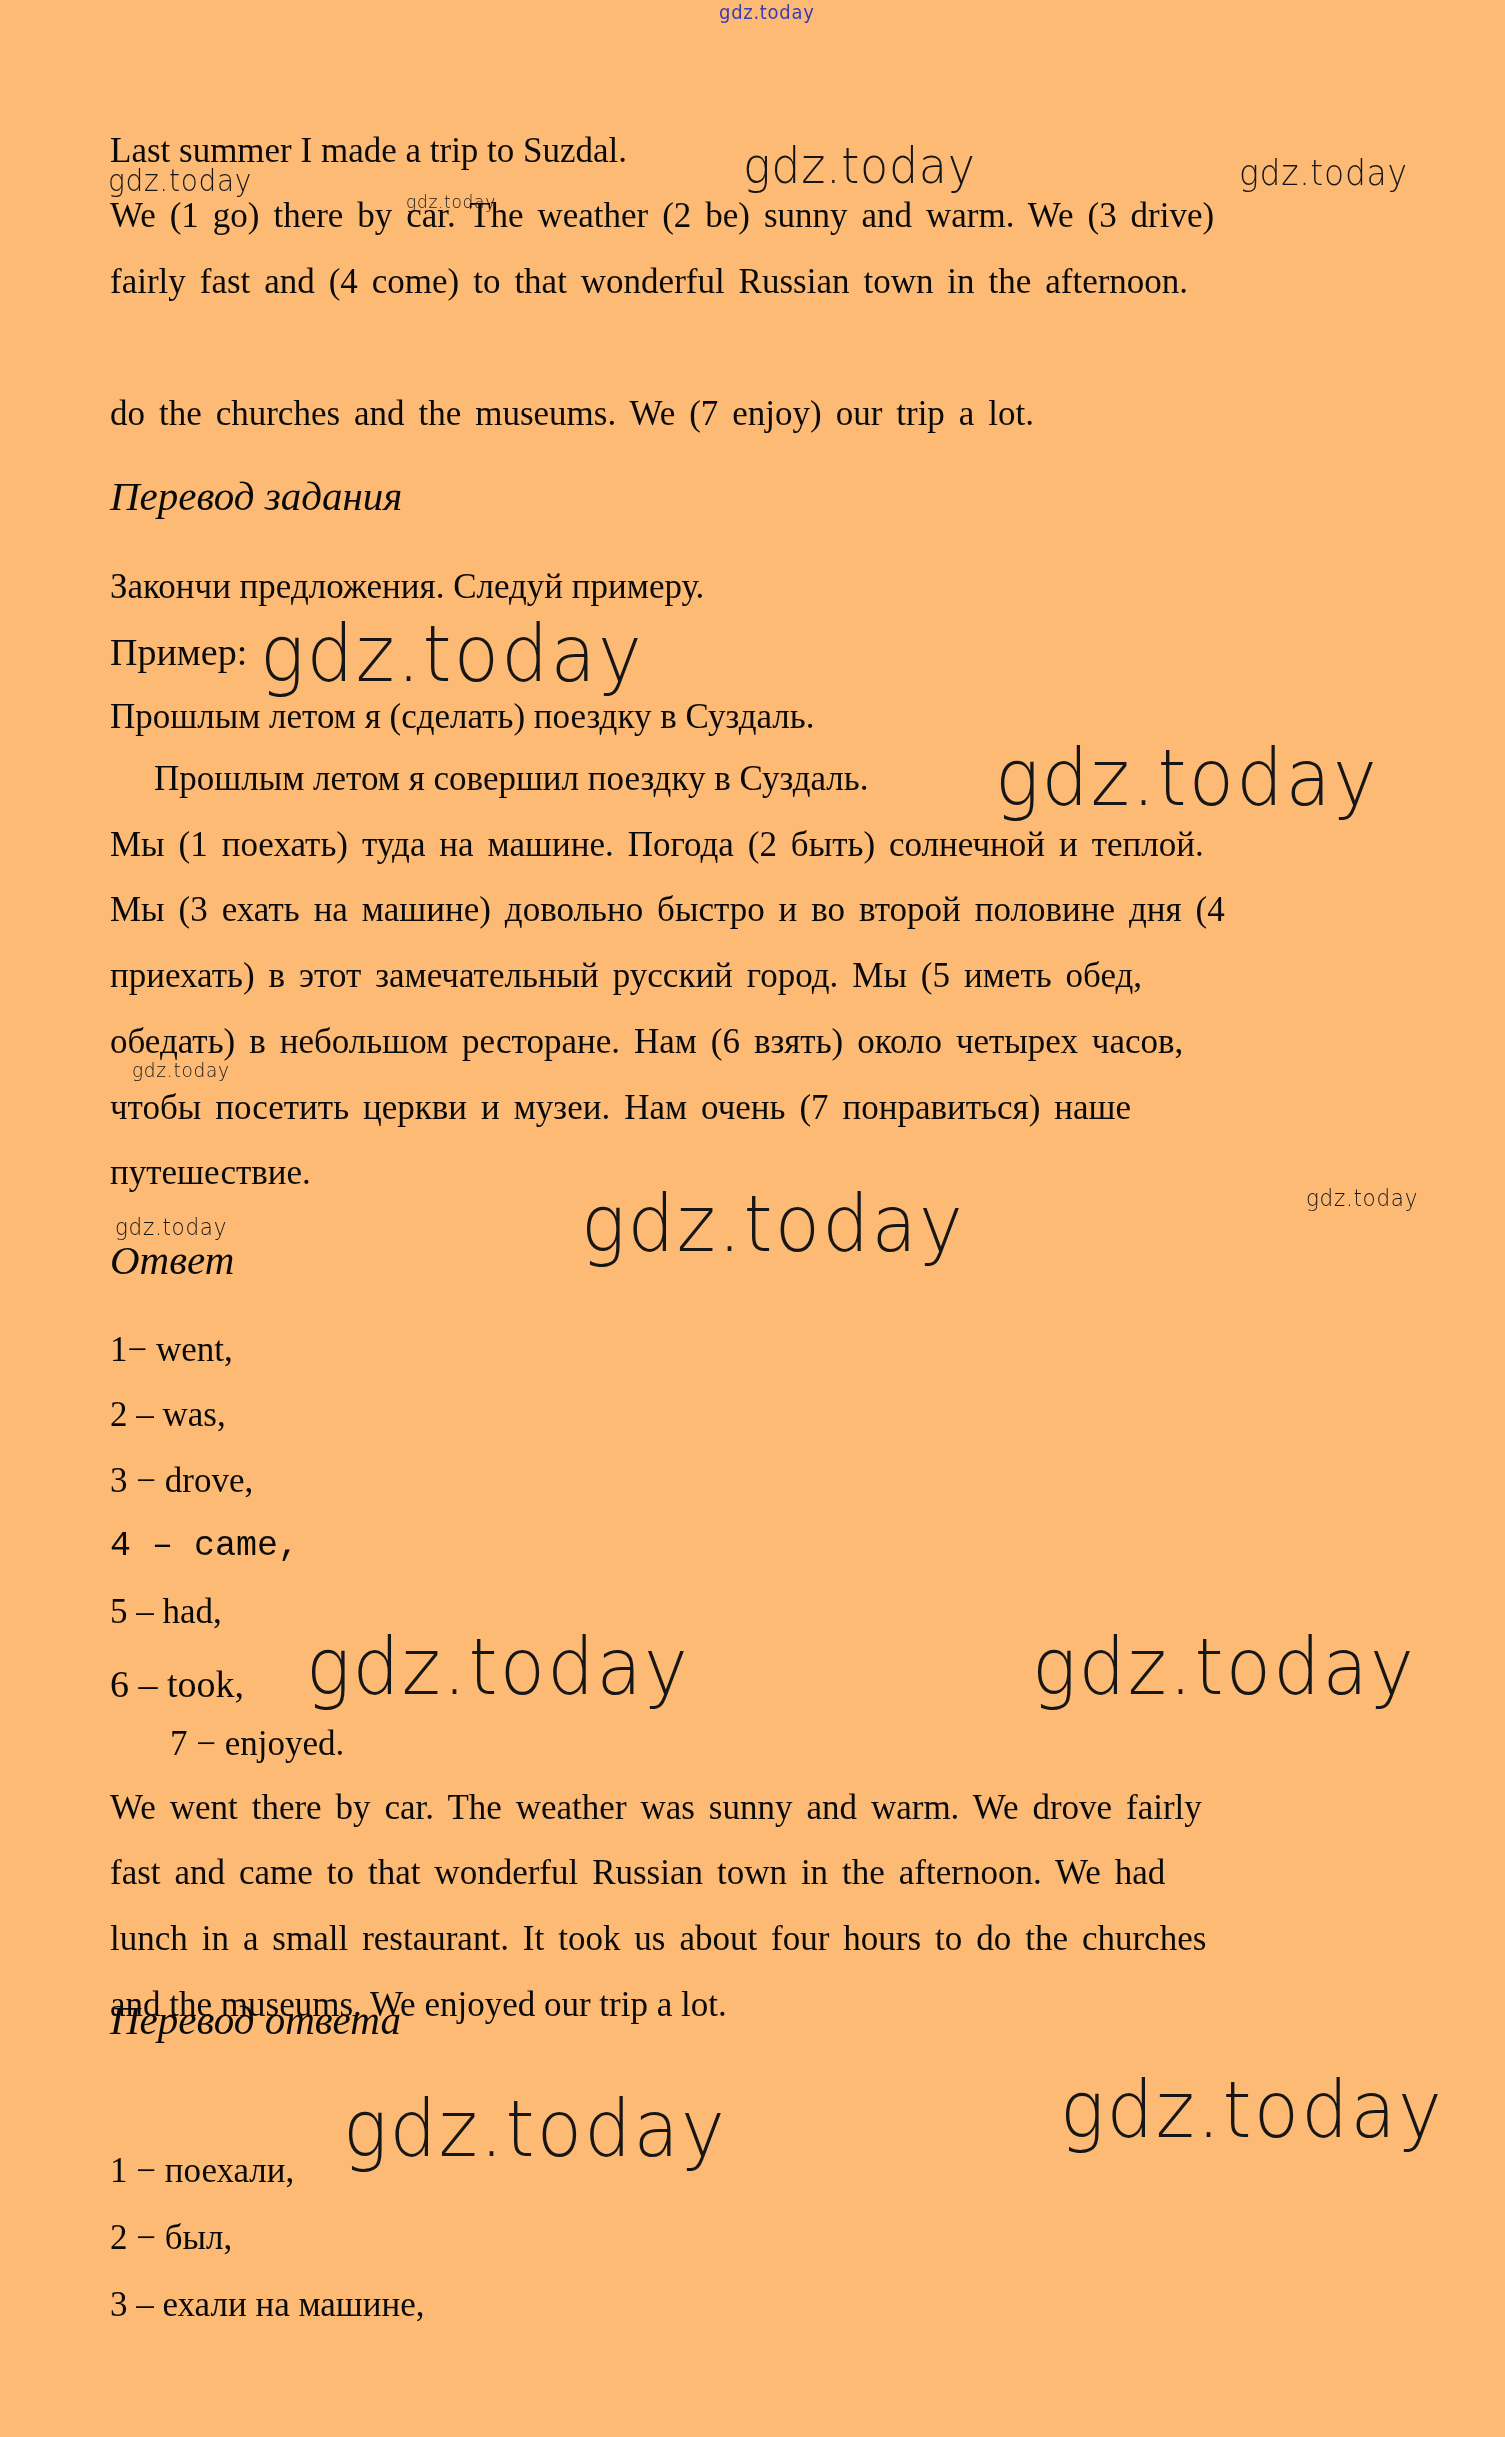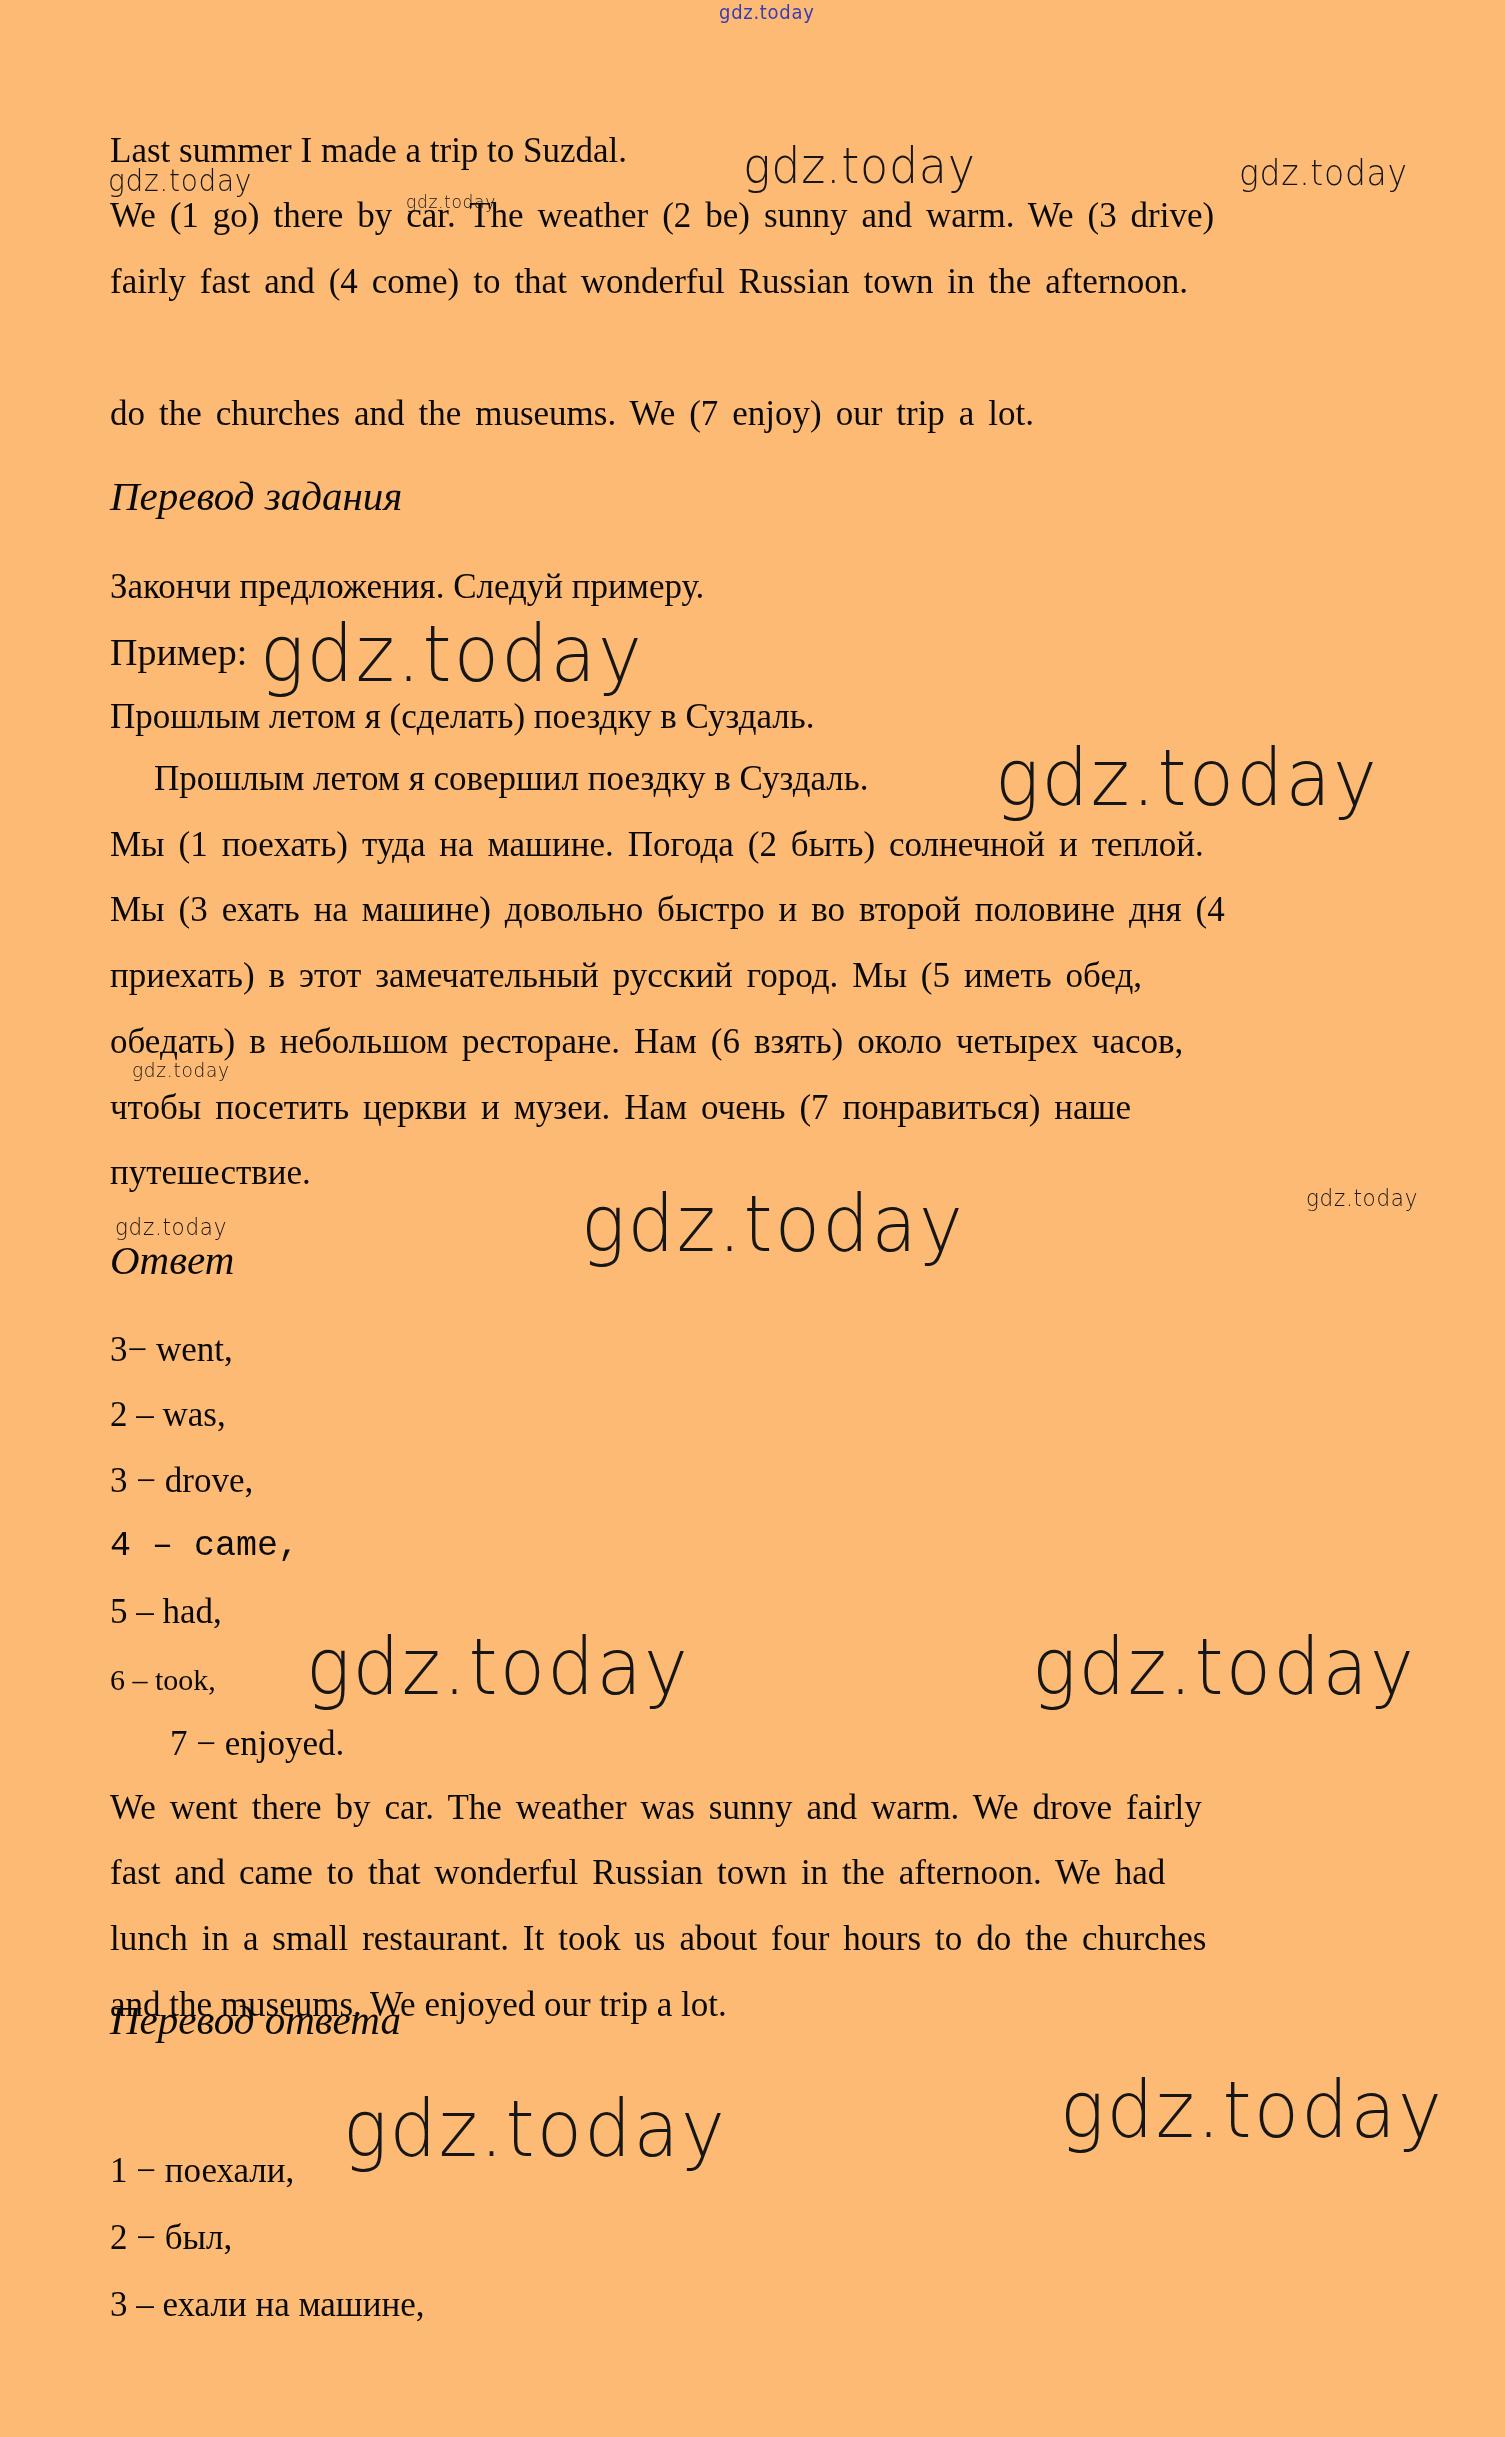"3− went," div.t { text: 3 -> 1 }
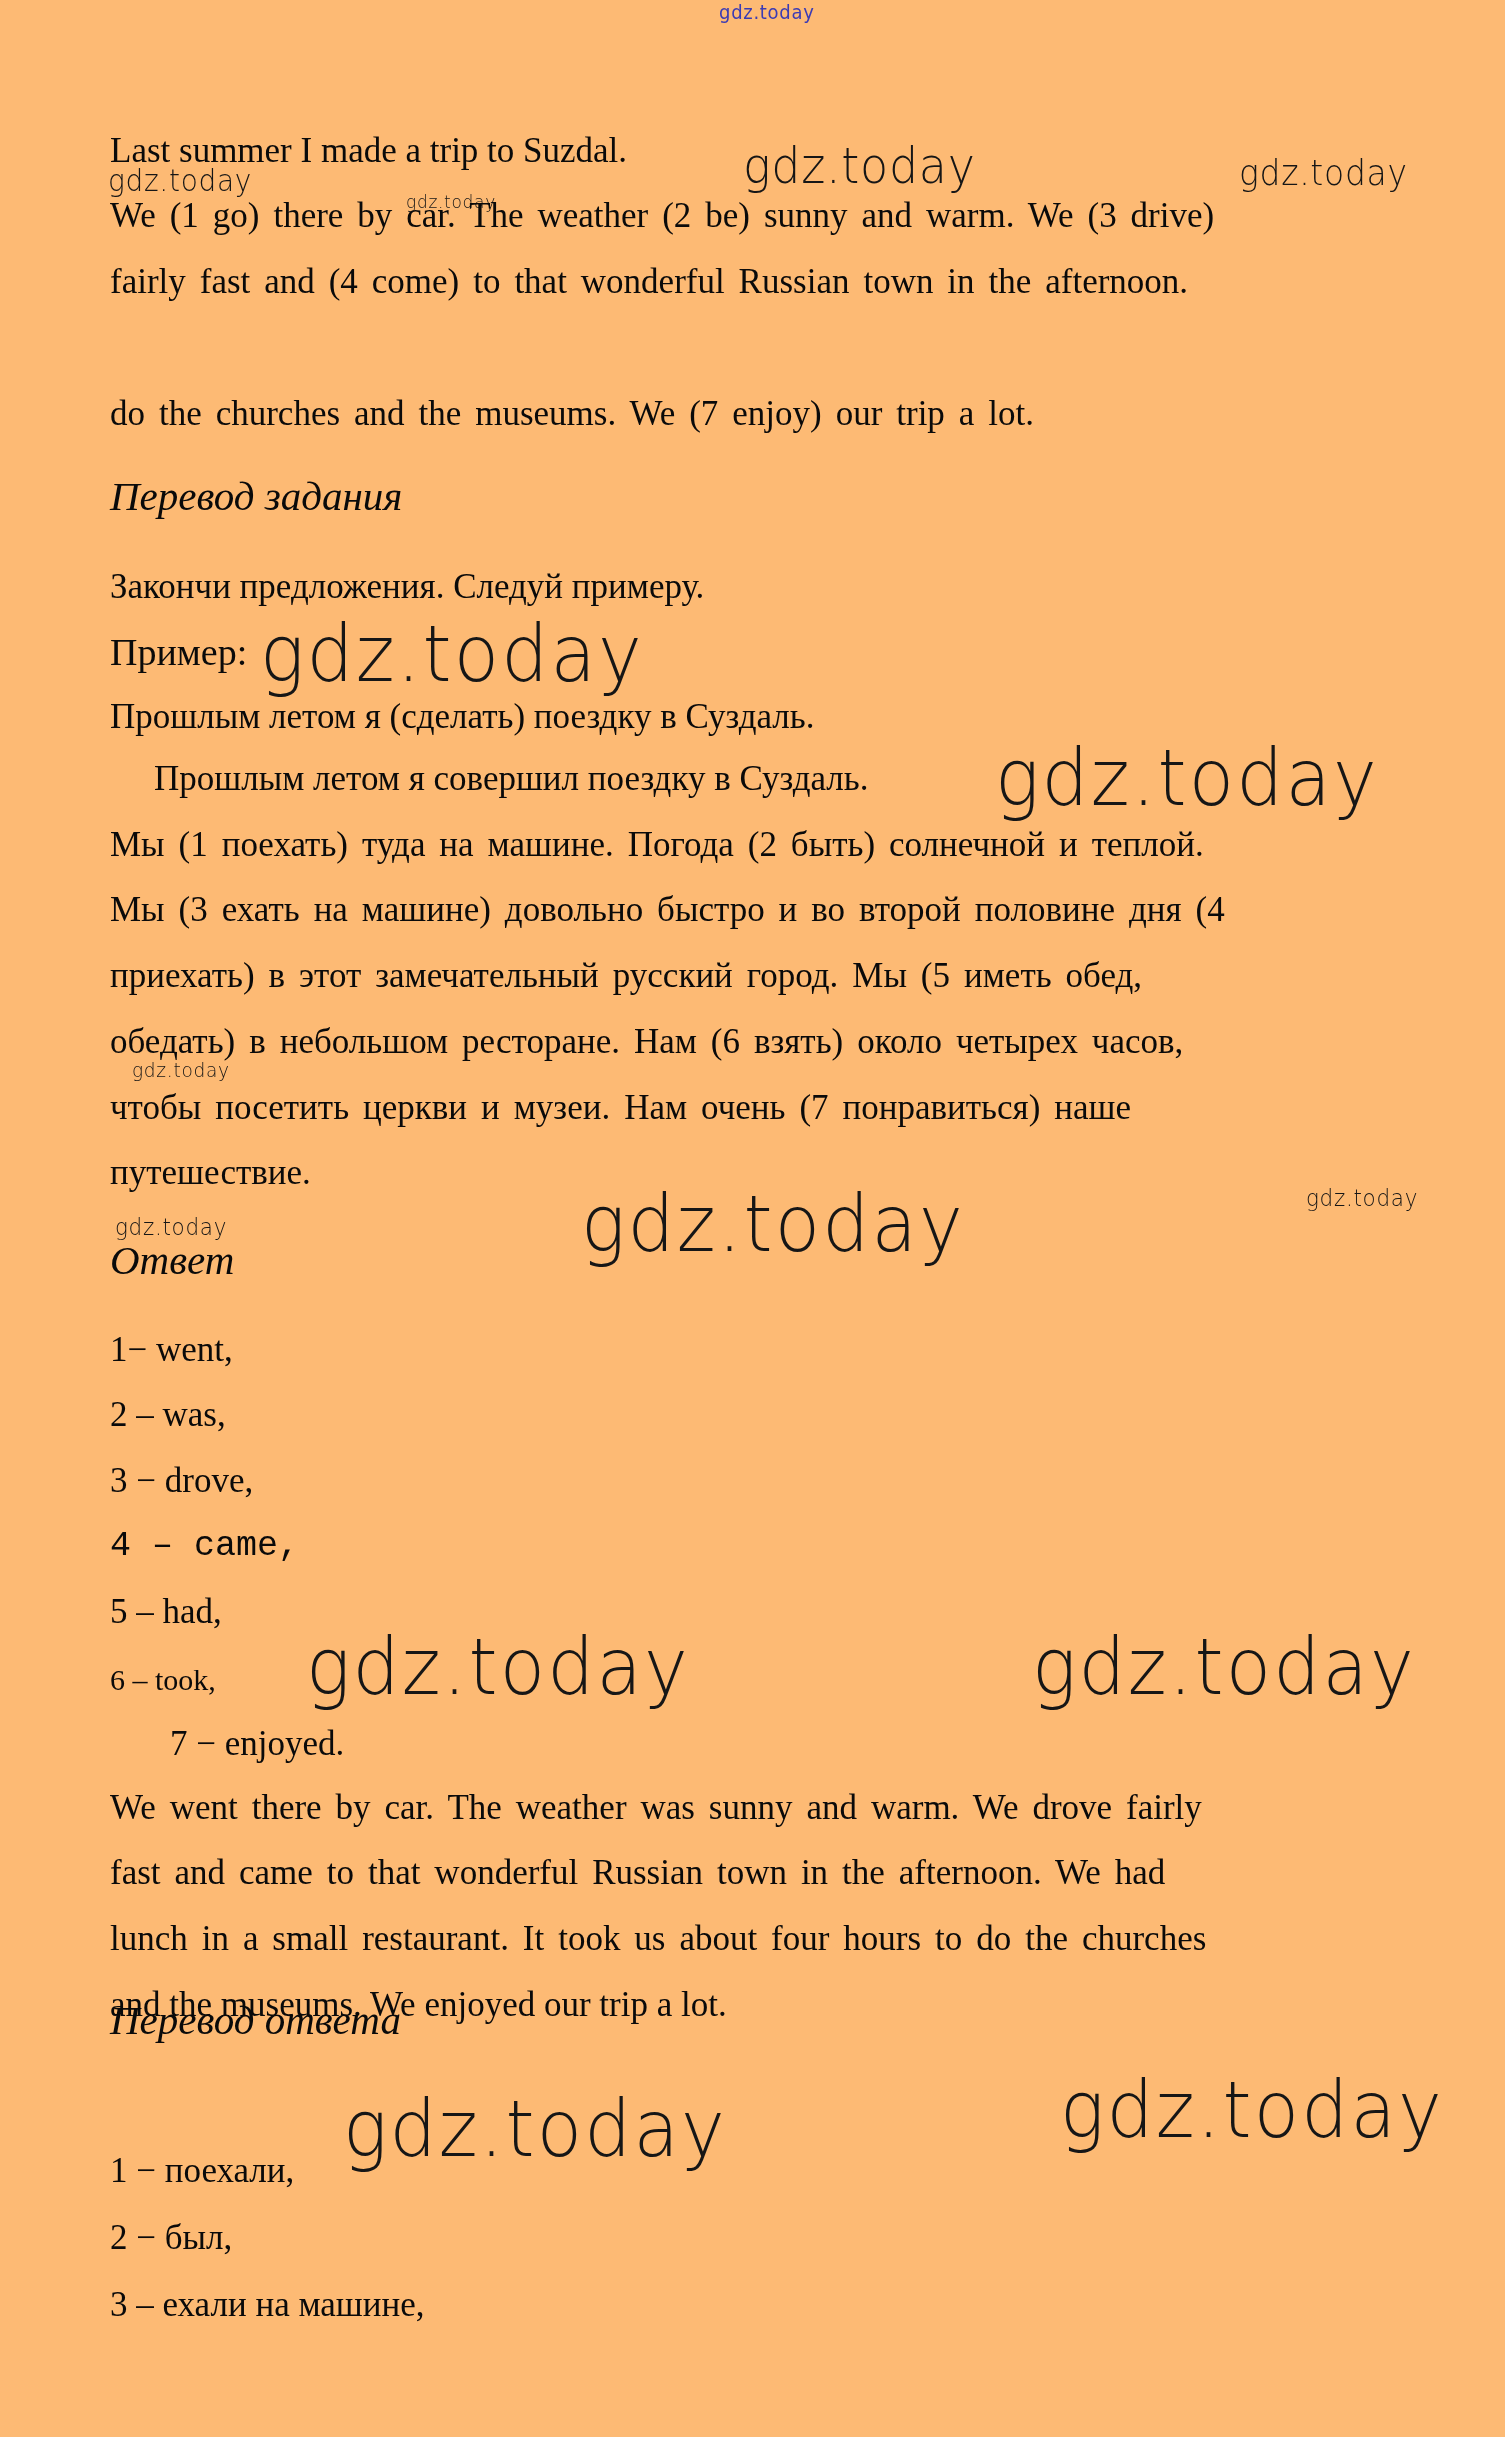"6 – took," .sm { font-size: 30px -> 38px }
